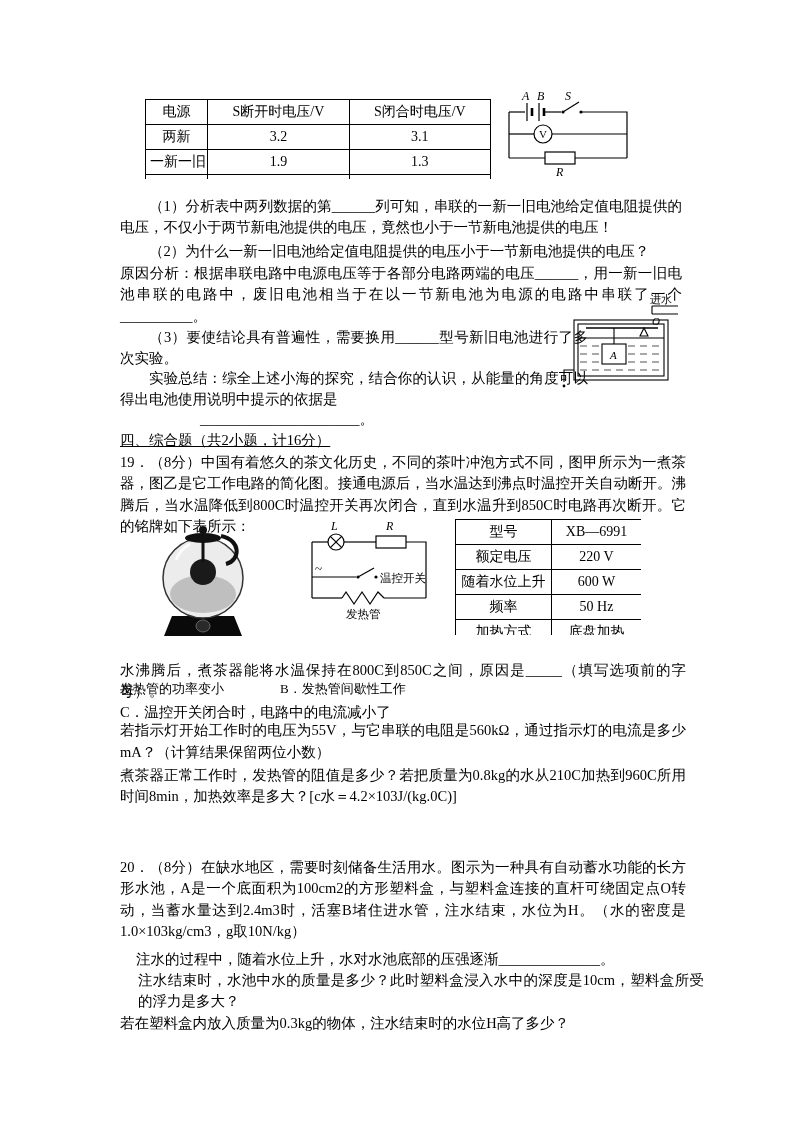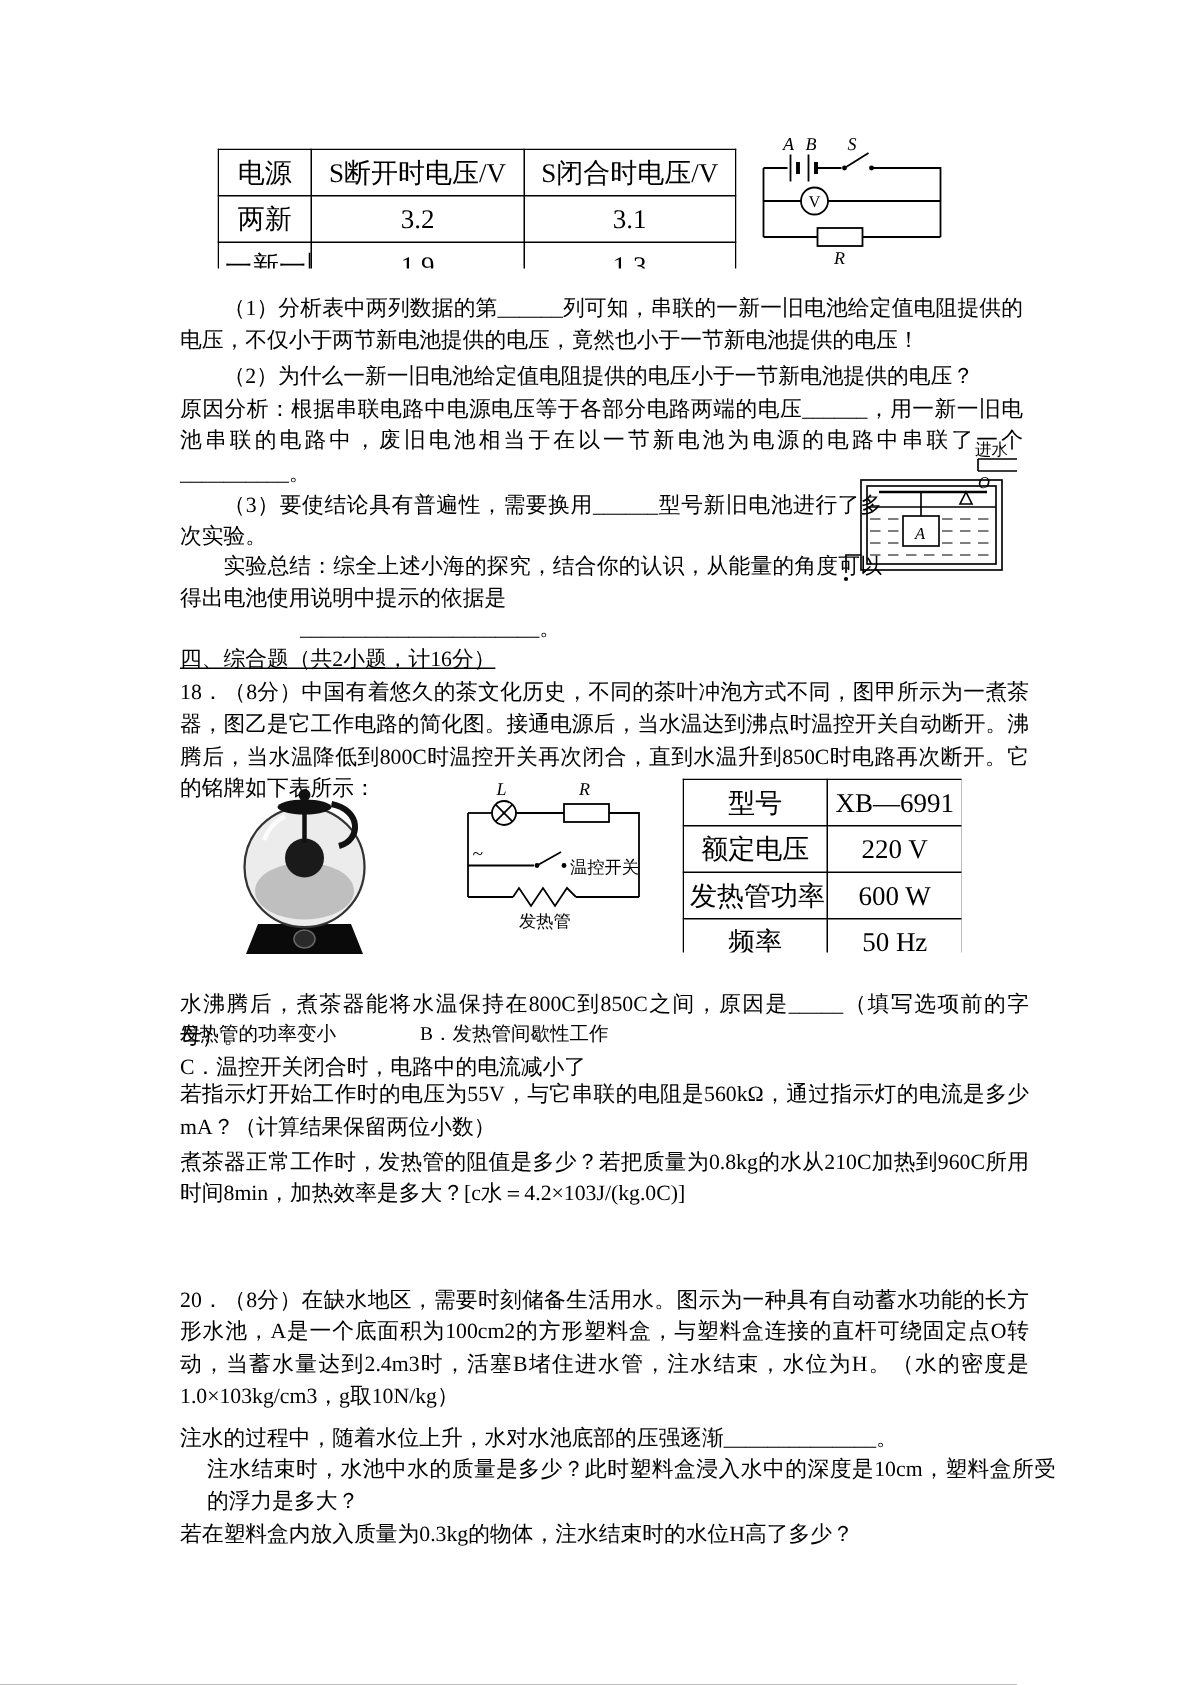"电源" table.data th, table.data td { font-size: 18px -> 14px }
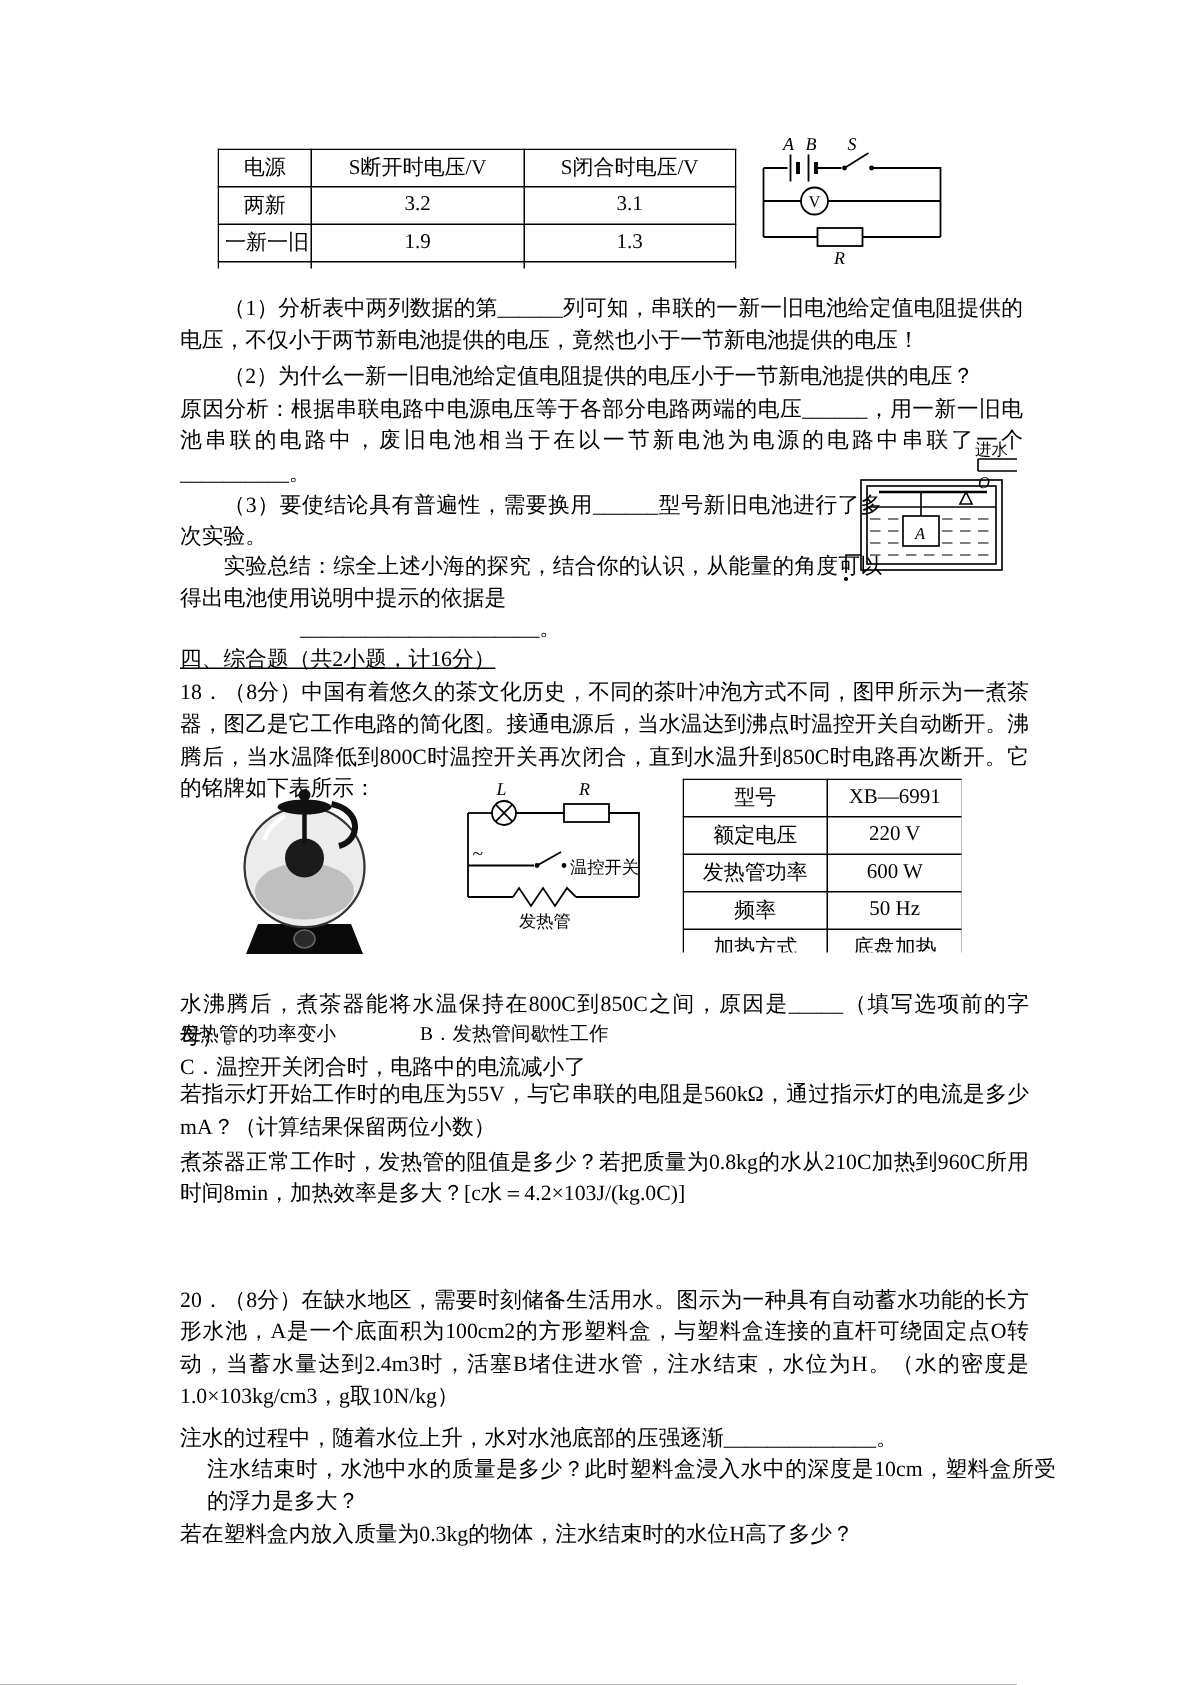"18．（8分）中国有着悠久的茶文化历史，不同的茶叶冲泡方式不同，图甲所示为一煮茶" p.para { text: 18 -> 19 }
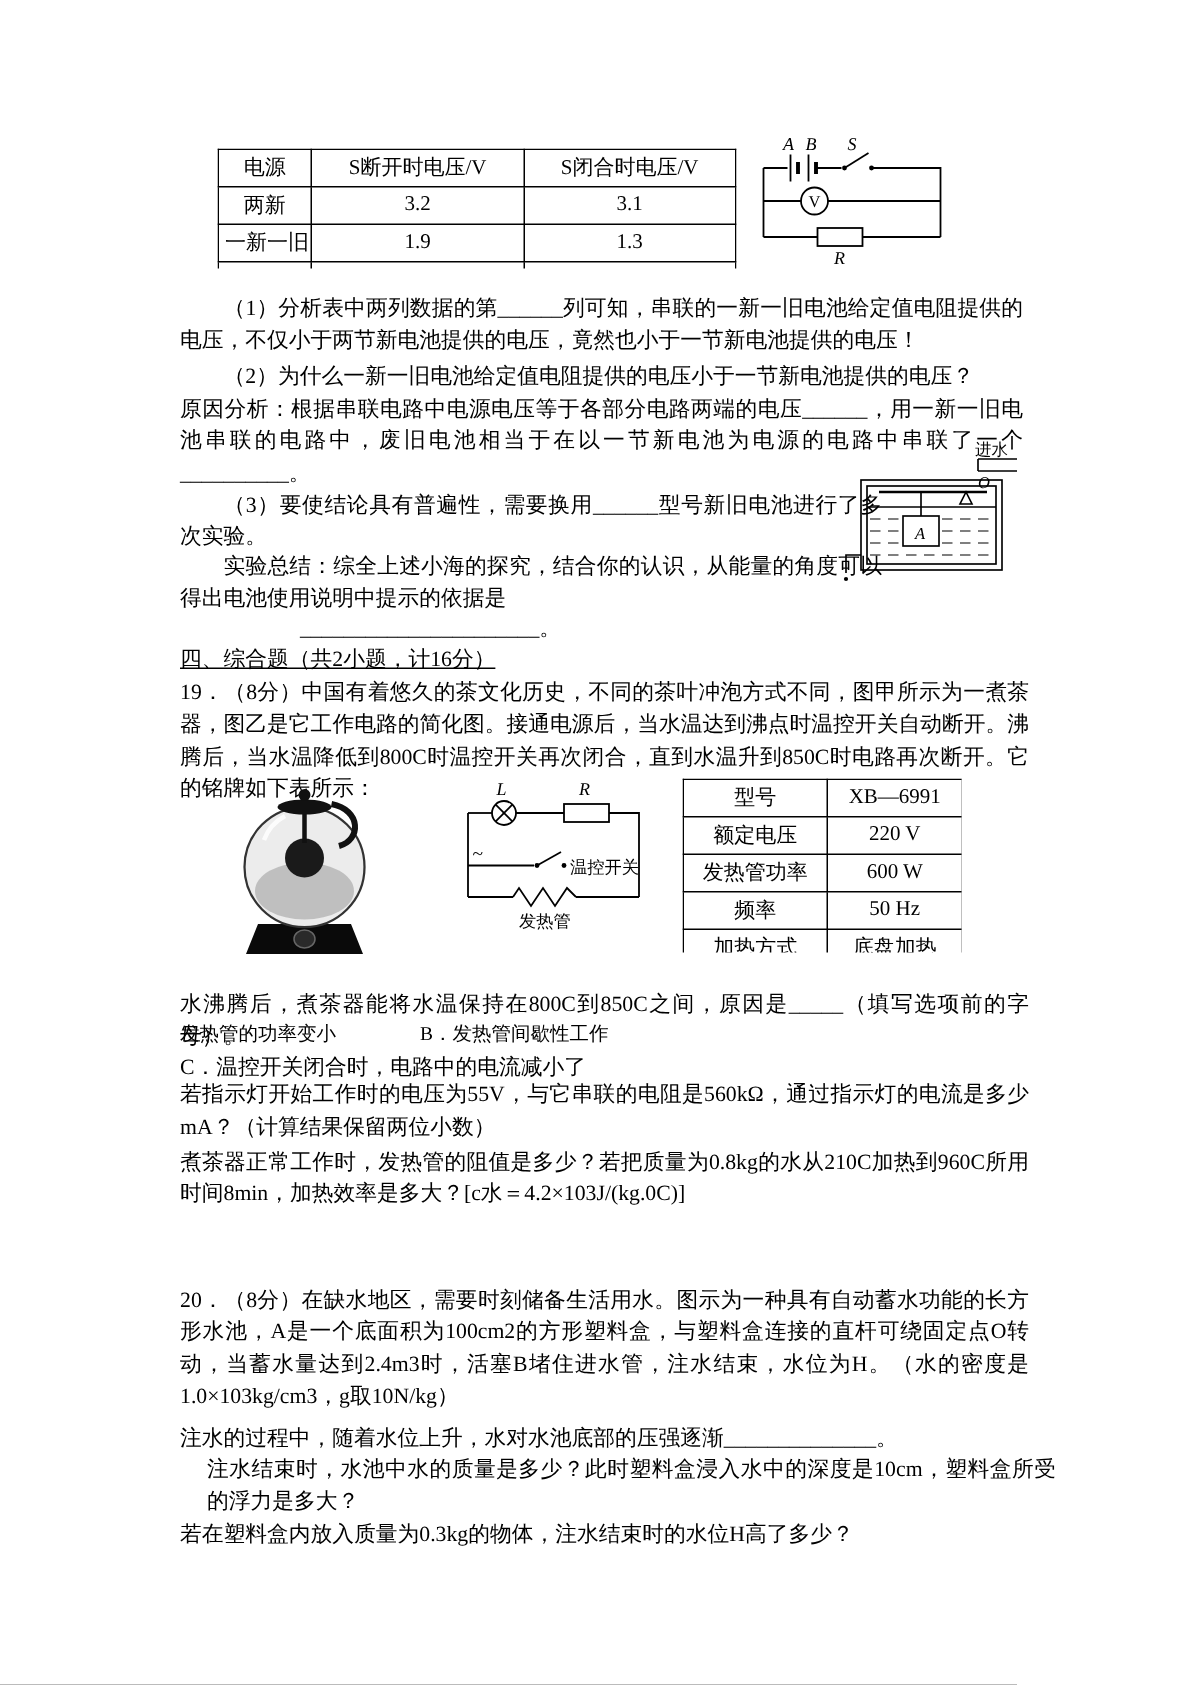"发热管功率" td { text: 发热管功率 -> 随着水位上升 }
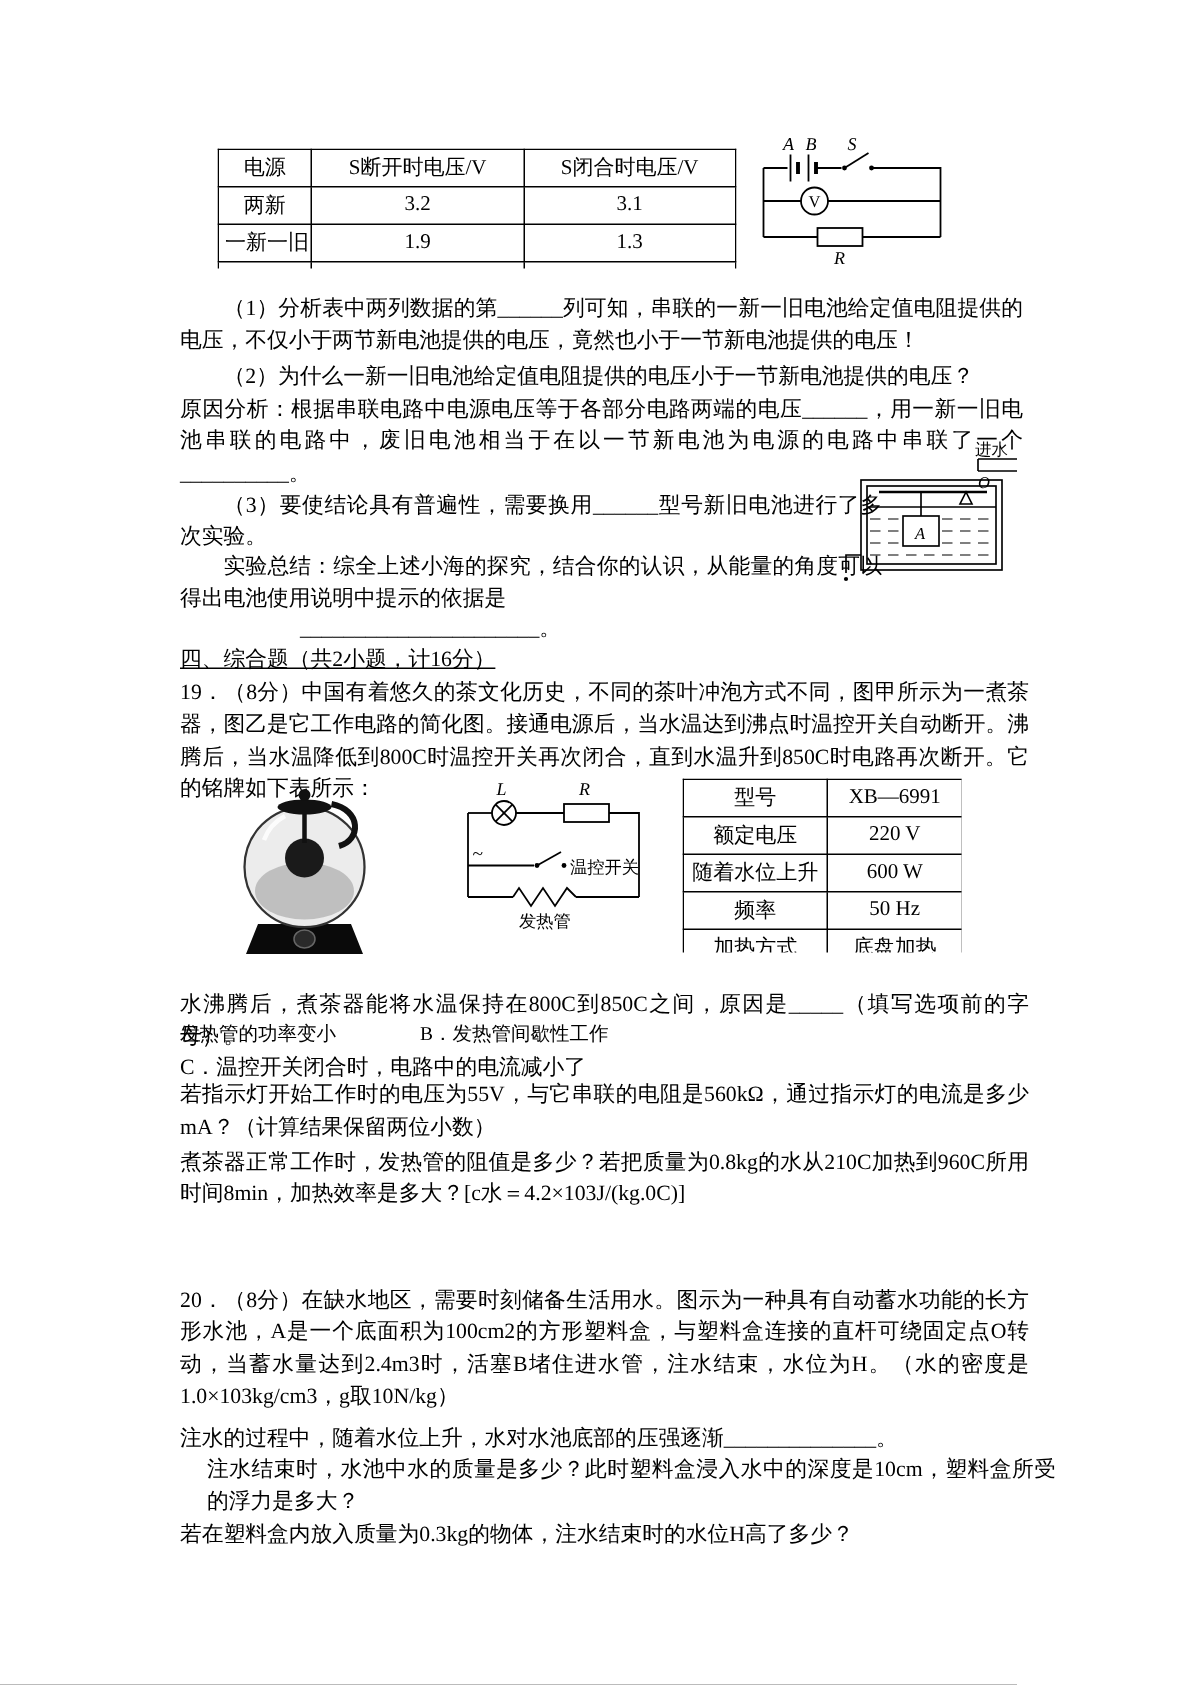"注水的过程中，随着水位上升，水对水池底部的压强逐渐______________。" p.para { left: 120px -> 136px }
